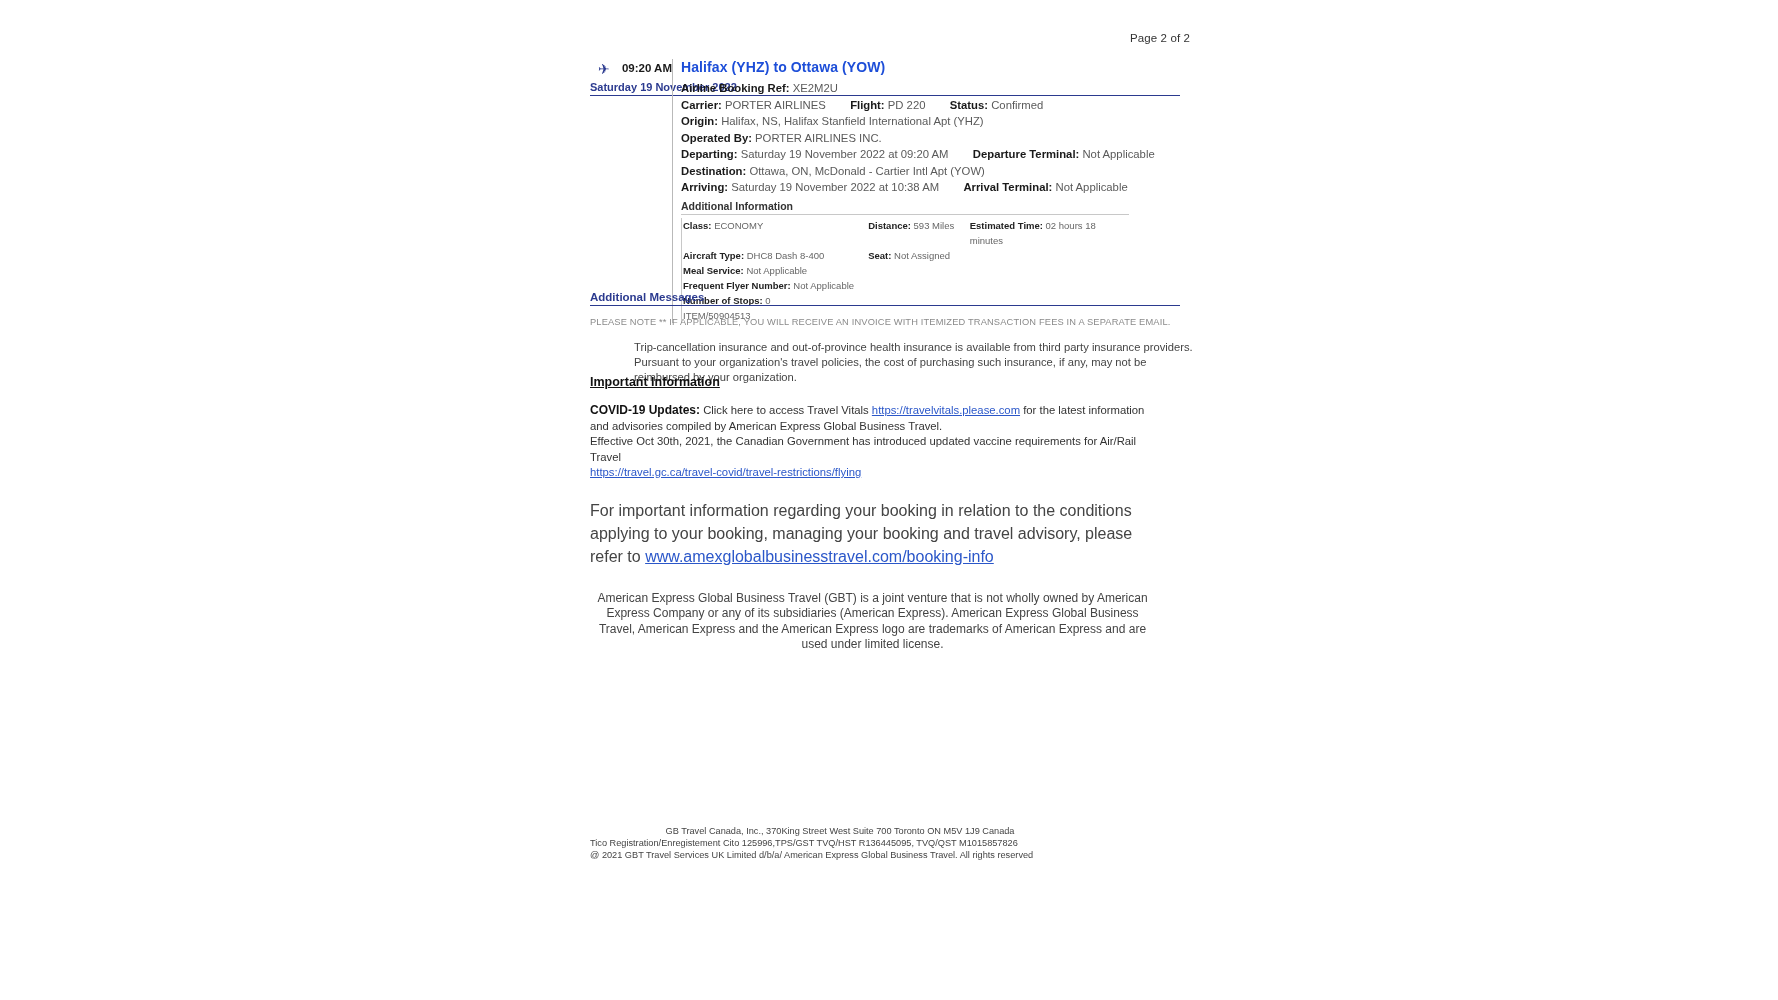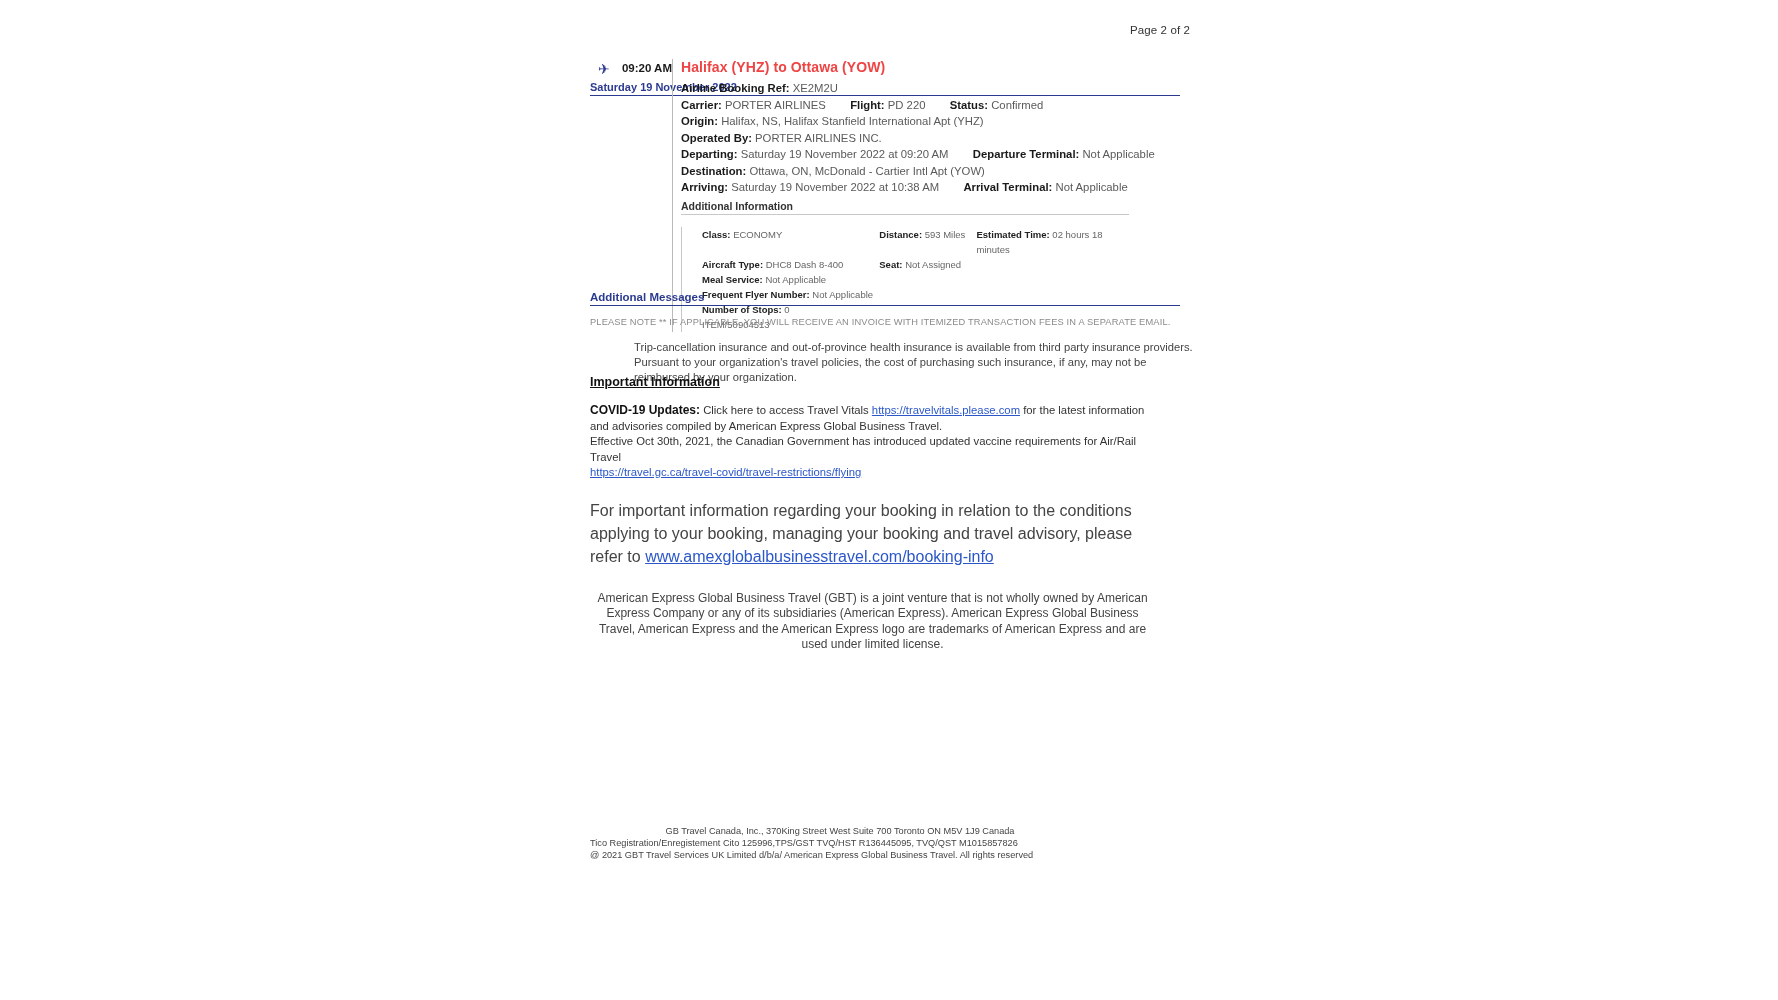"Page 2 of 2" .page-number { top: 24px -> 32px }
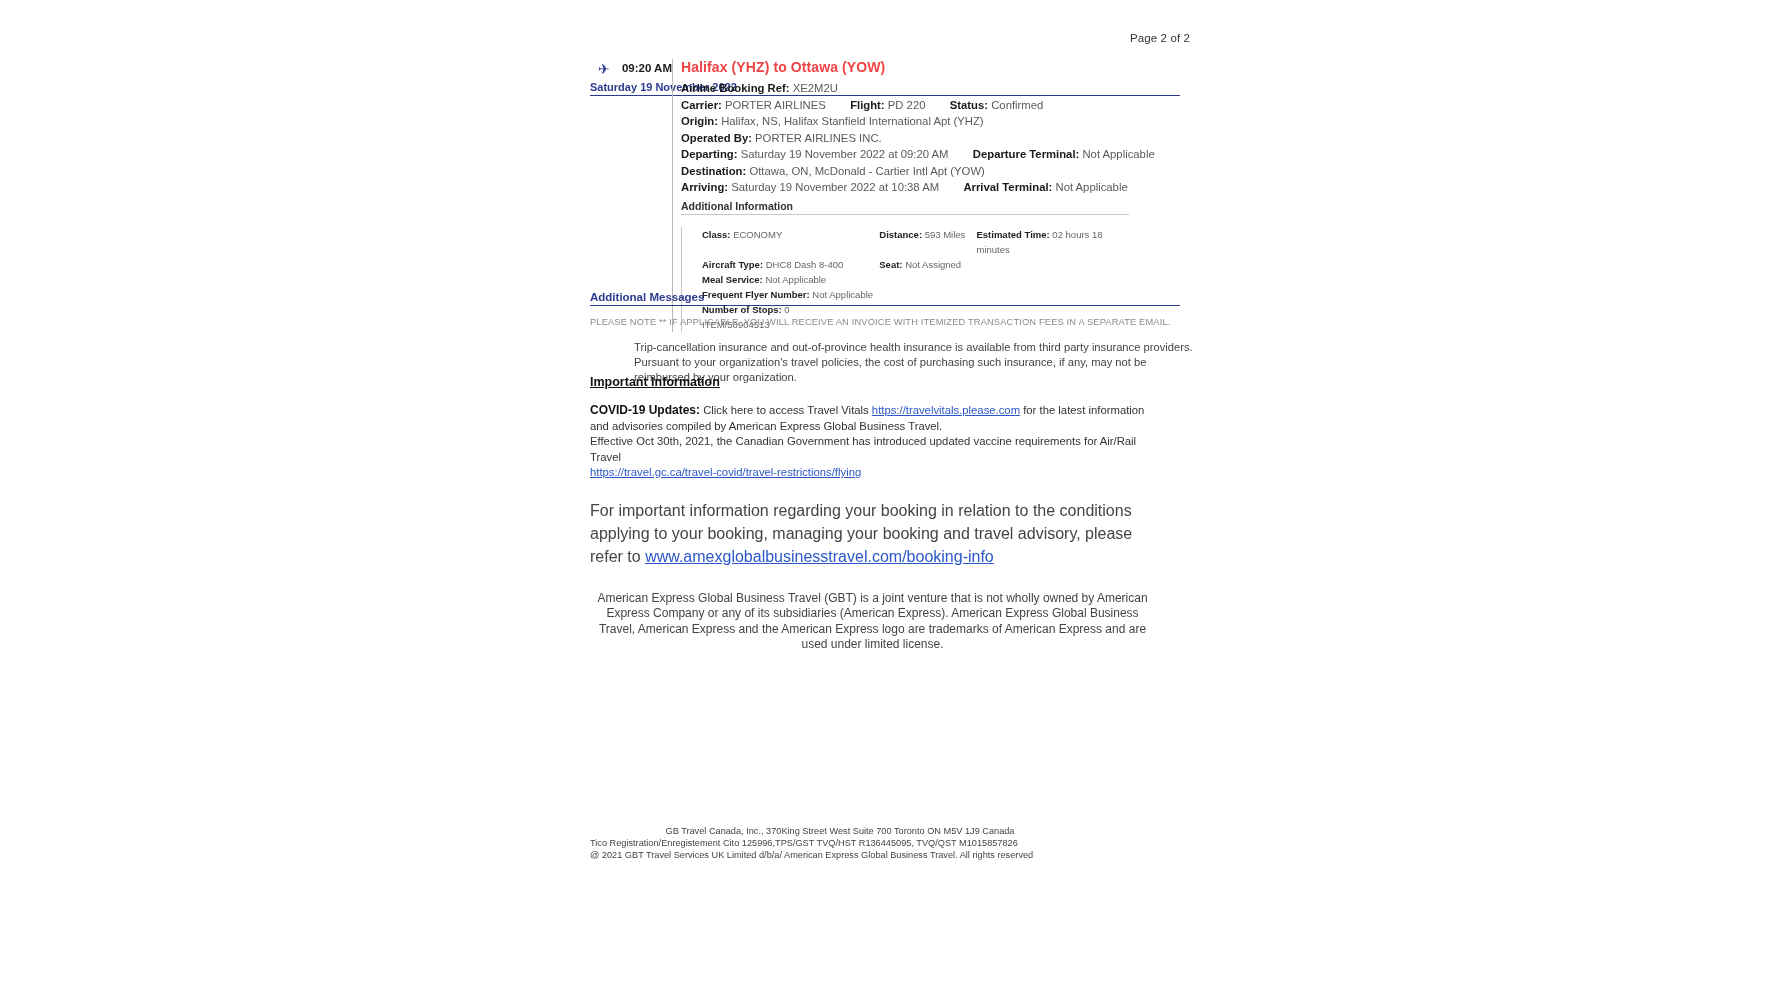"Halifax (YHZ) to Ottawa (YOW)" .seg-title { color: #ef4444 -> #1d4ed8 }
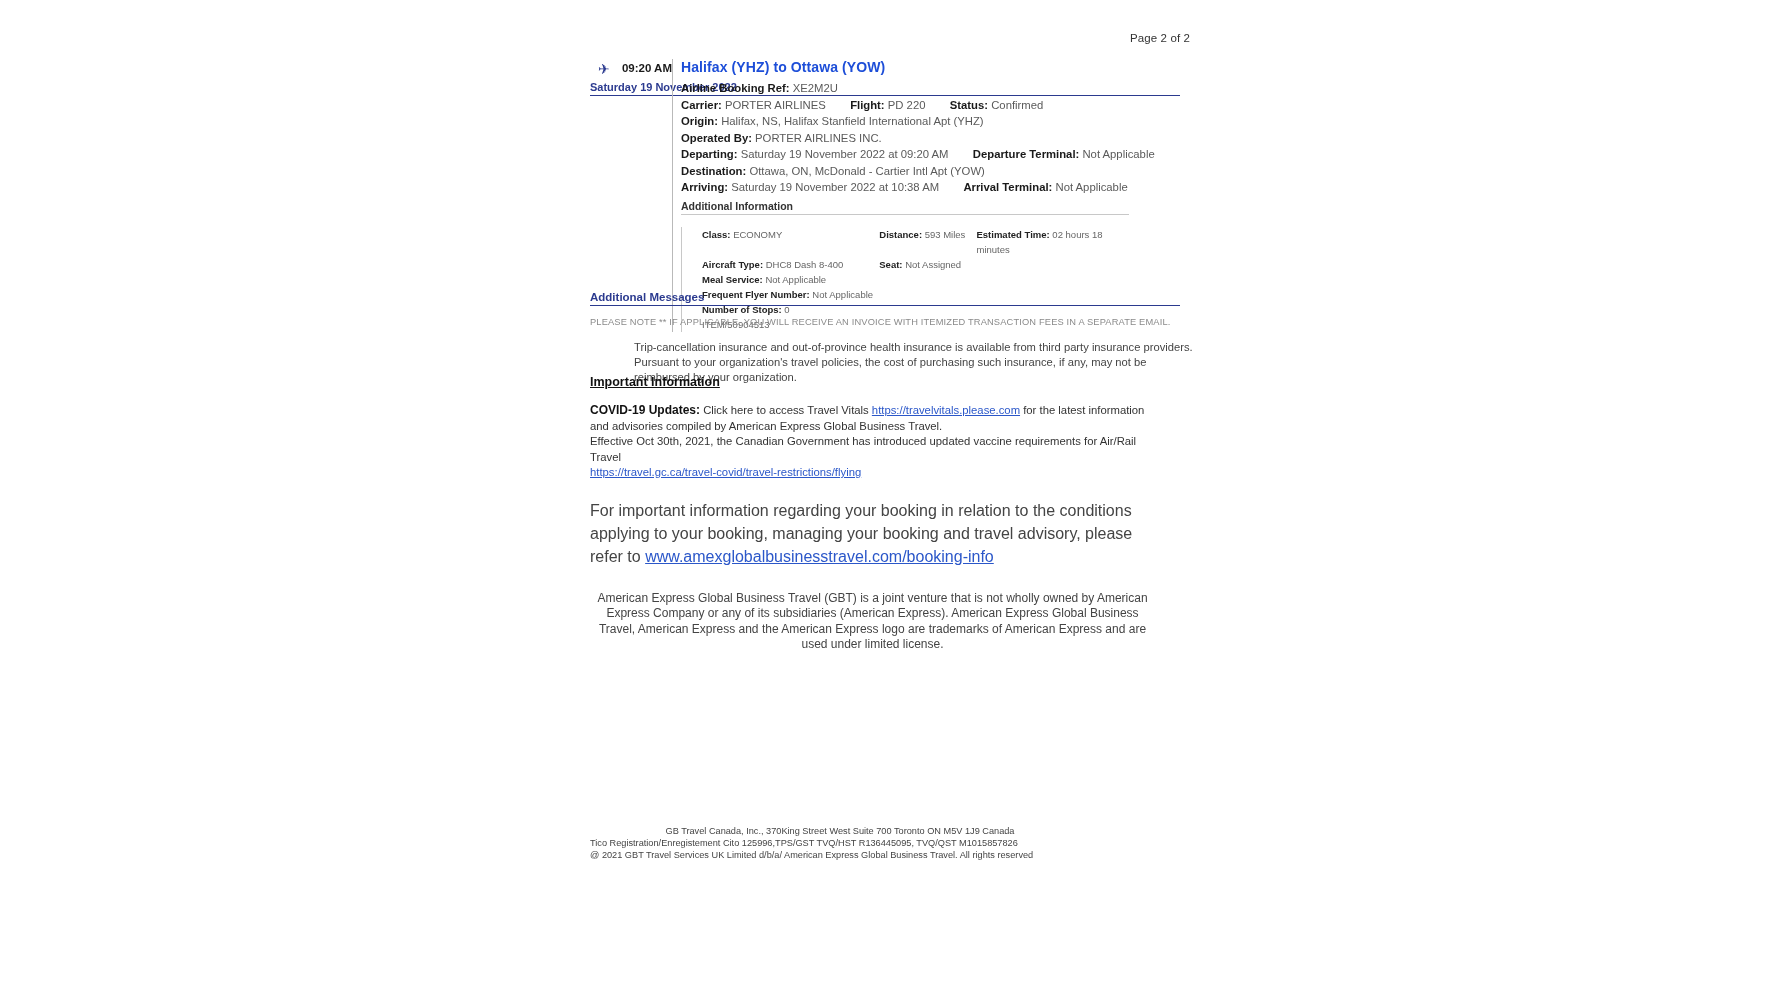"Class: ECONOMY" .detail-table { margin-top: 12px -> 3px; padding-left: 20px -> 1px }
